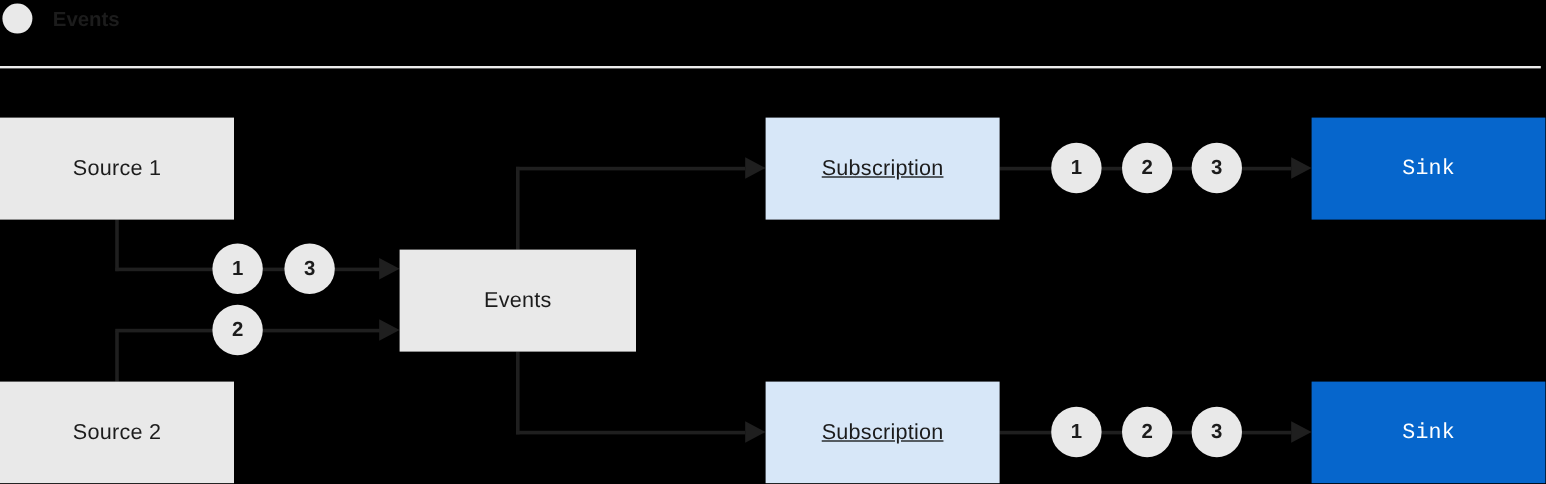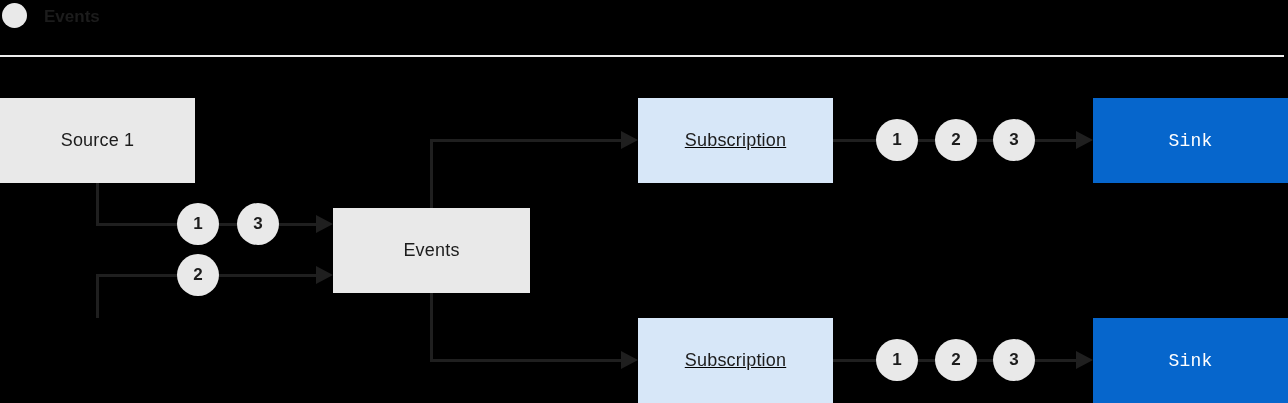"Source 2" div.node { html: none -> <div> <span>Source 2</span> </div> }
